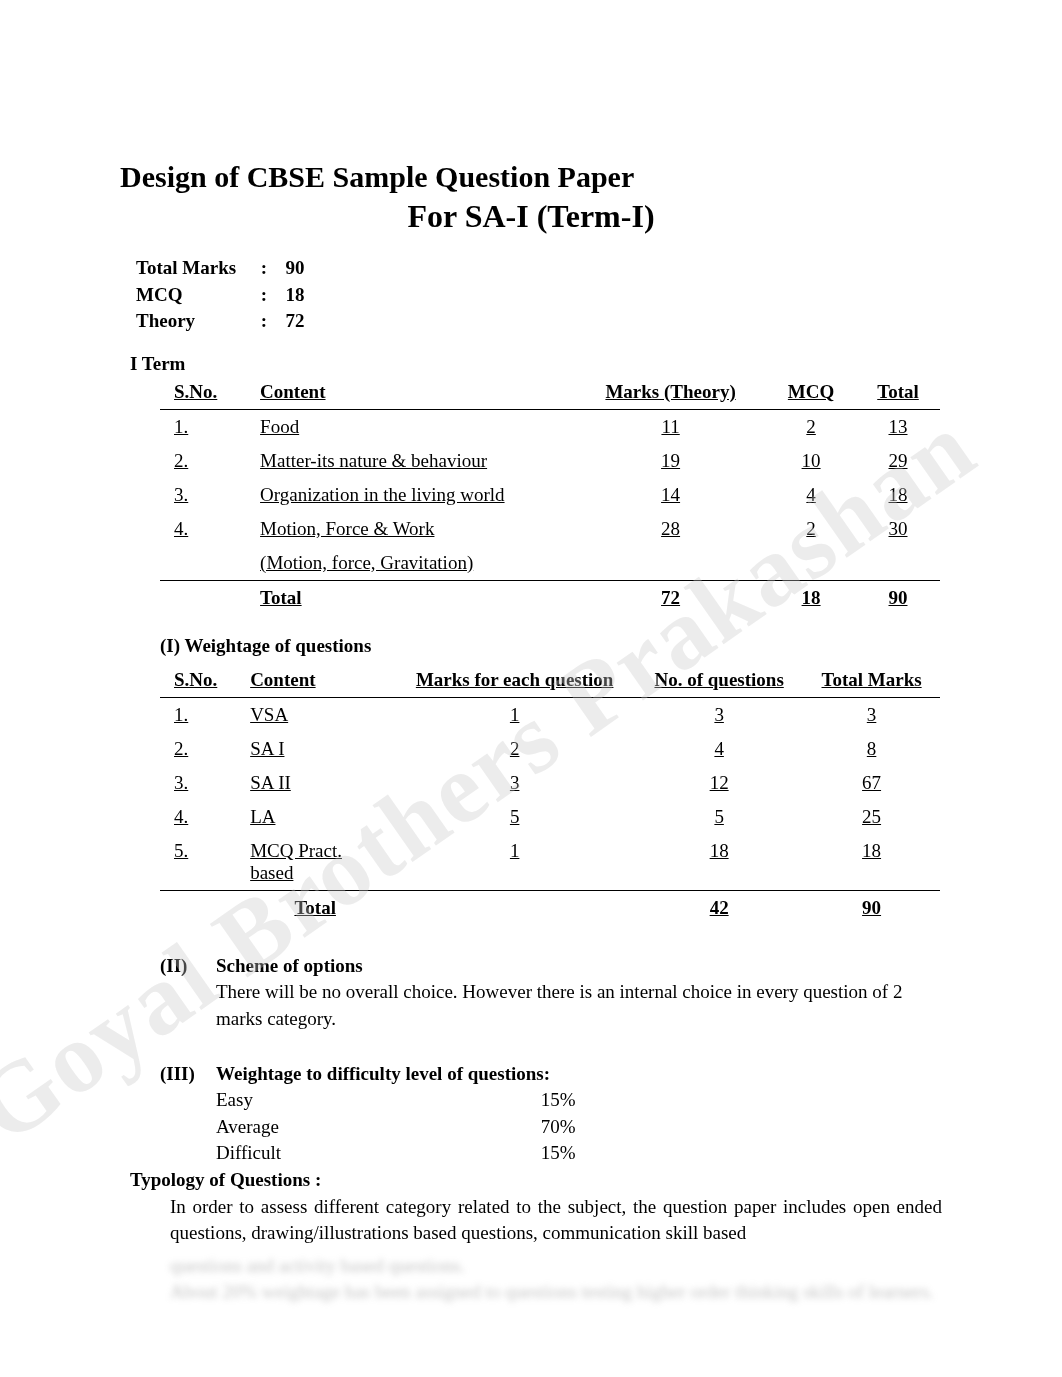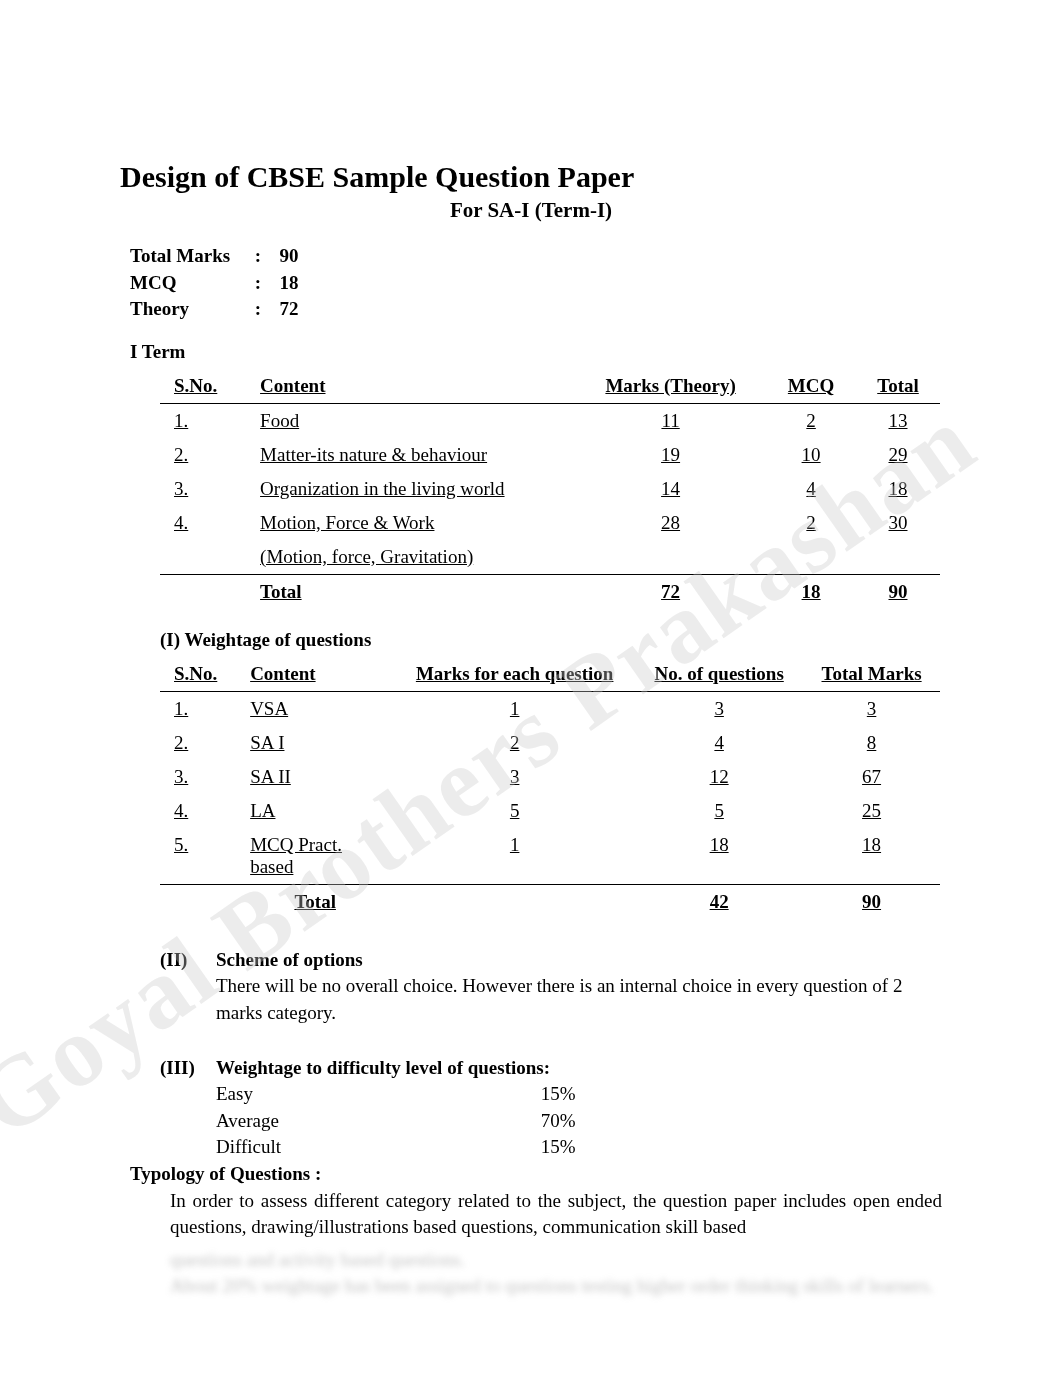"For SA-I (Term-I)" .subtitle { font-size: 21px -> 32px }
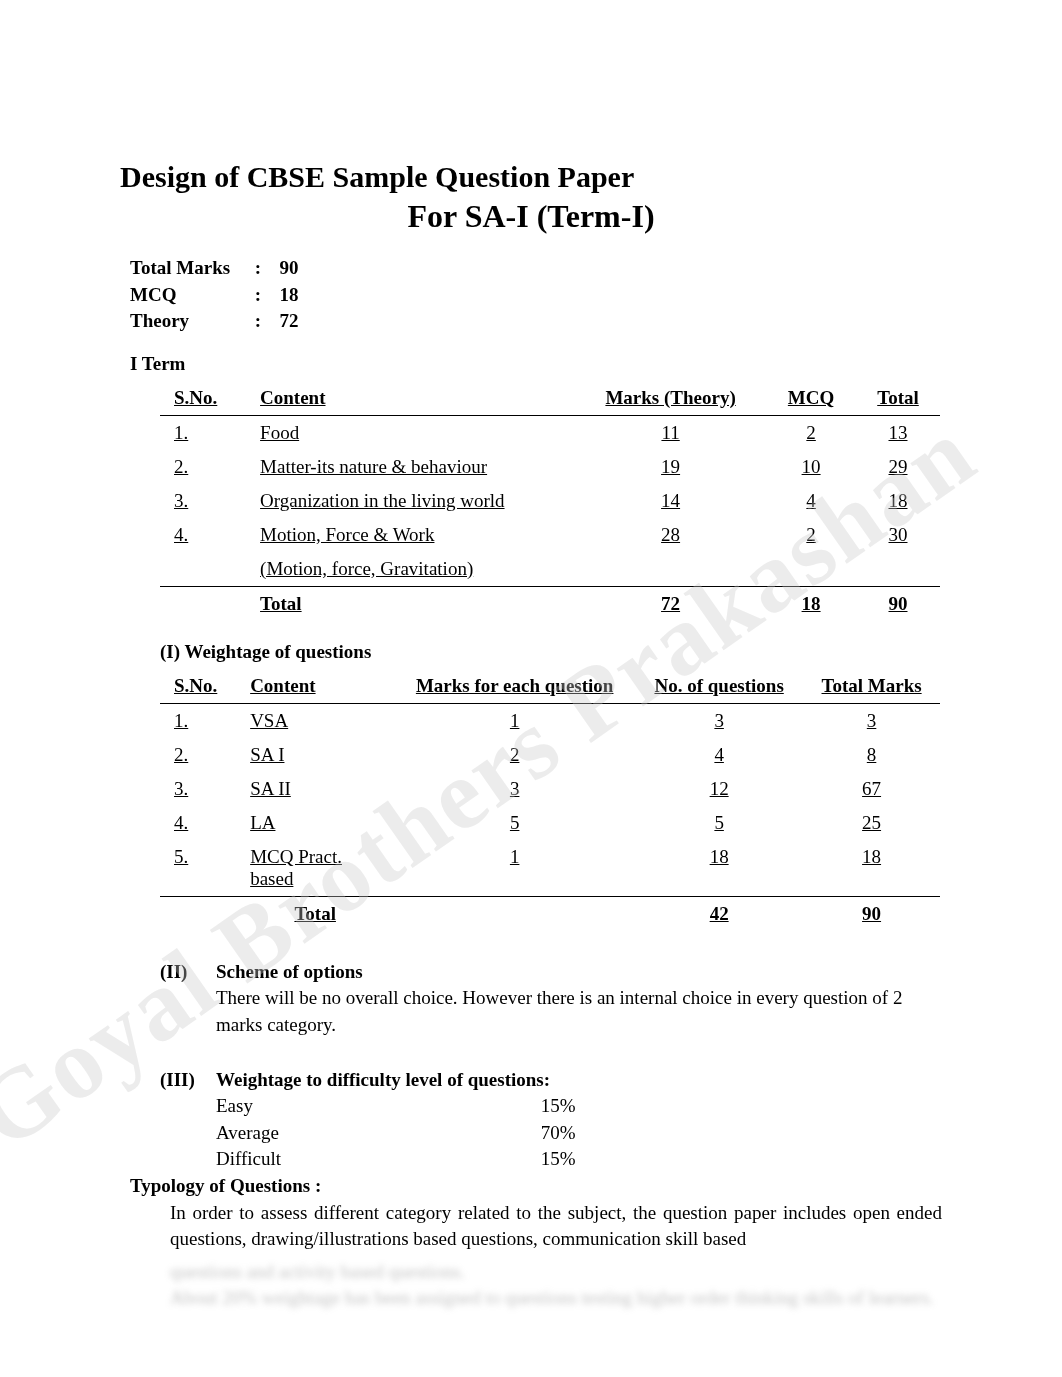"Total Marks : 90" .marks-block { margin-left: 10px -> 16px }
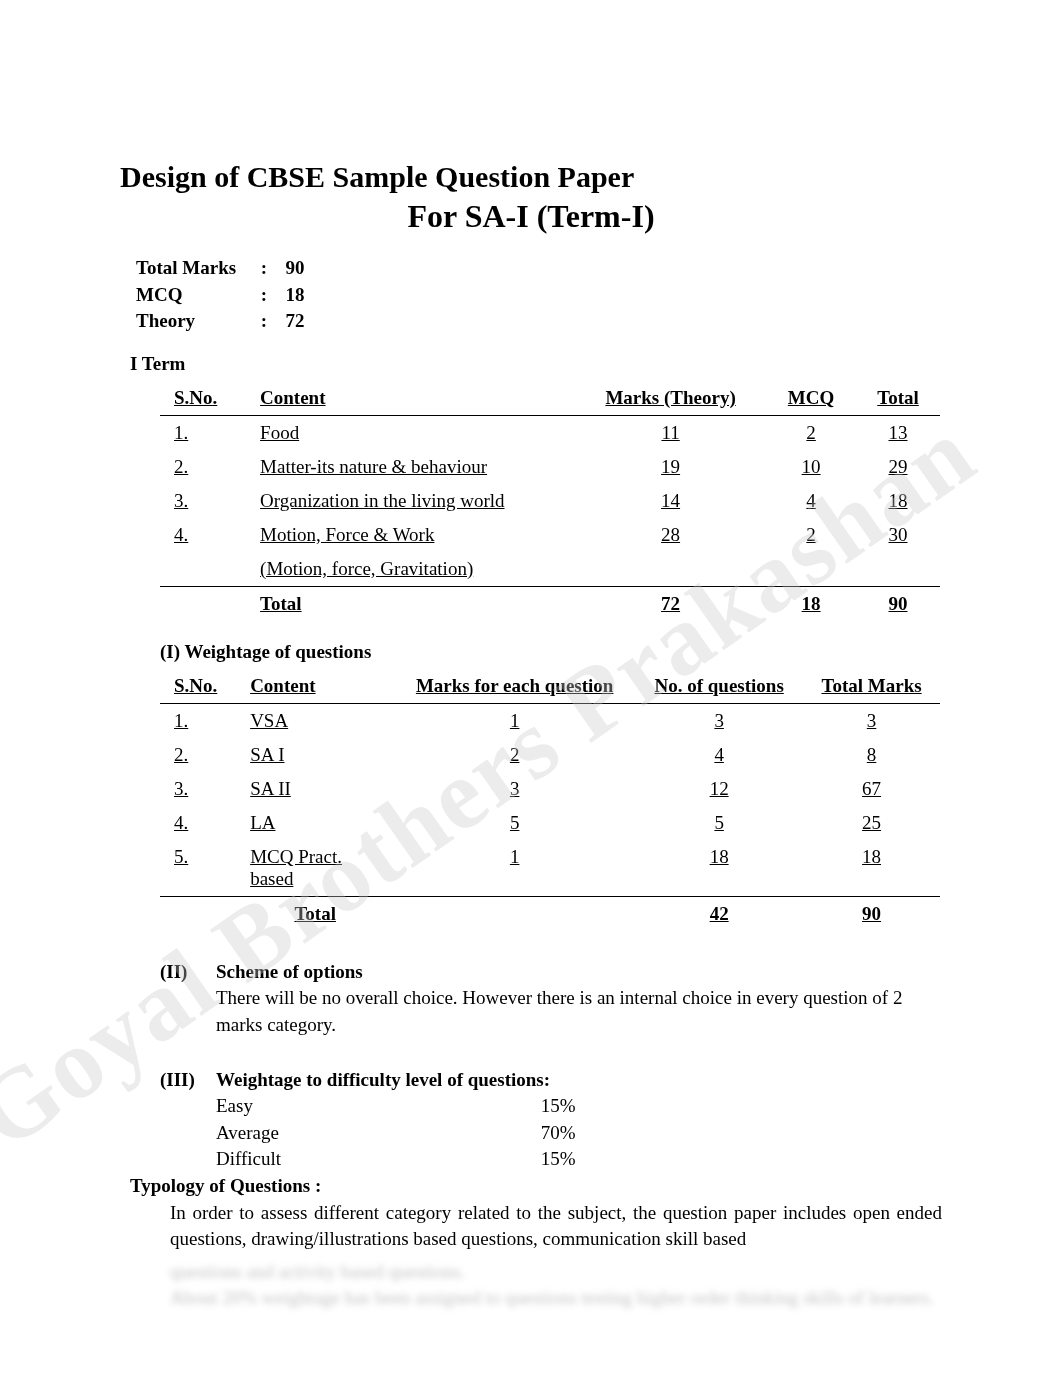"I Term" .section-label { margin-bottom: 6px -> none }
